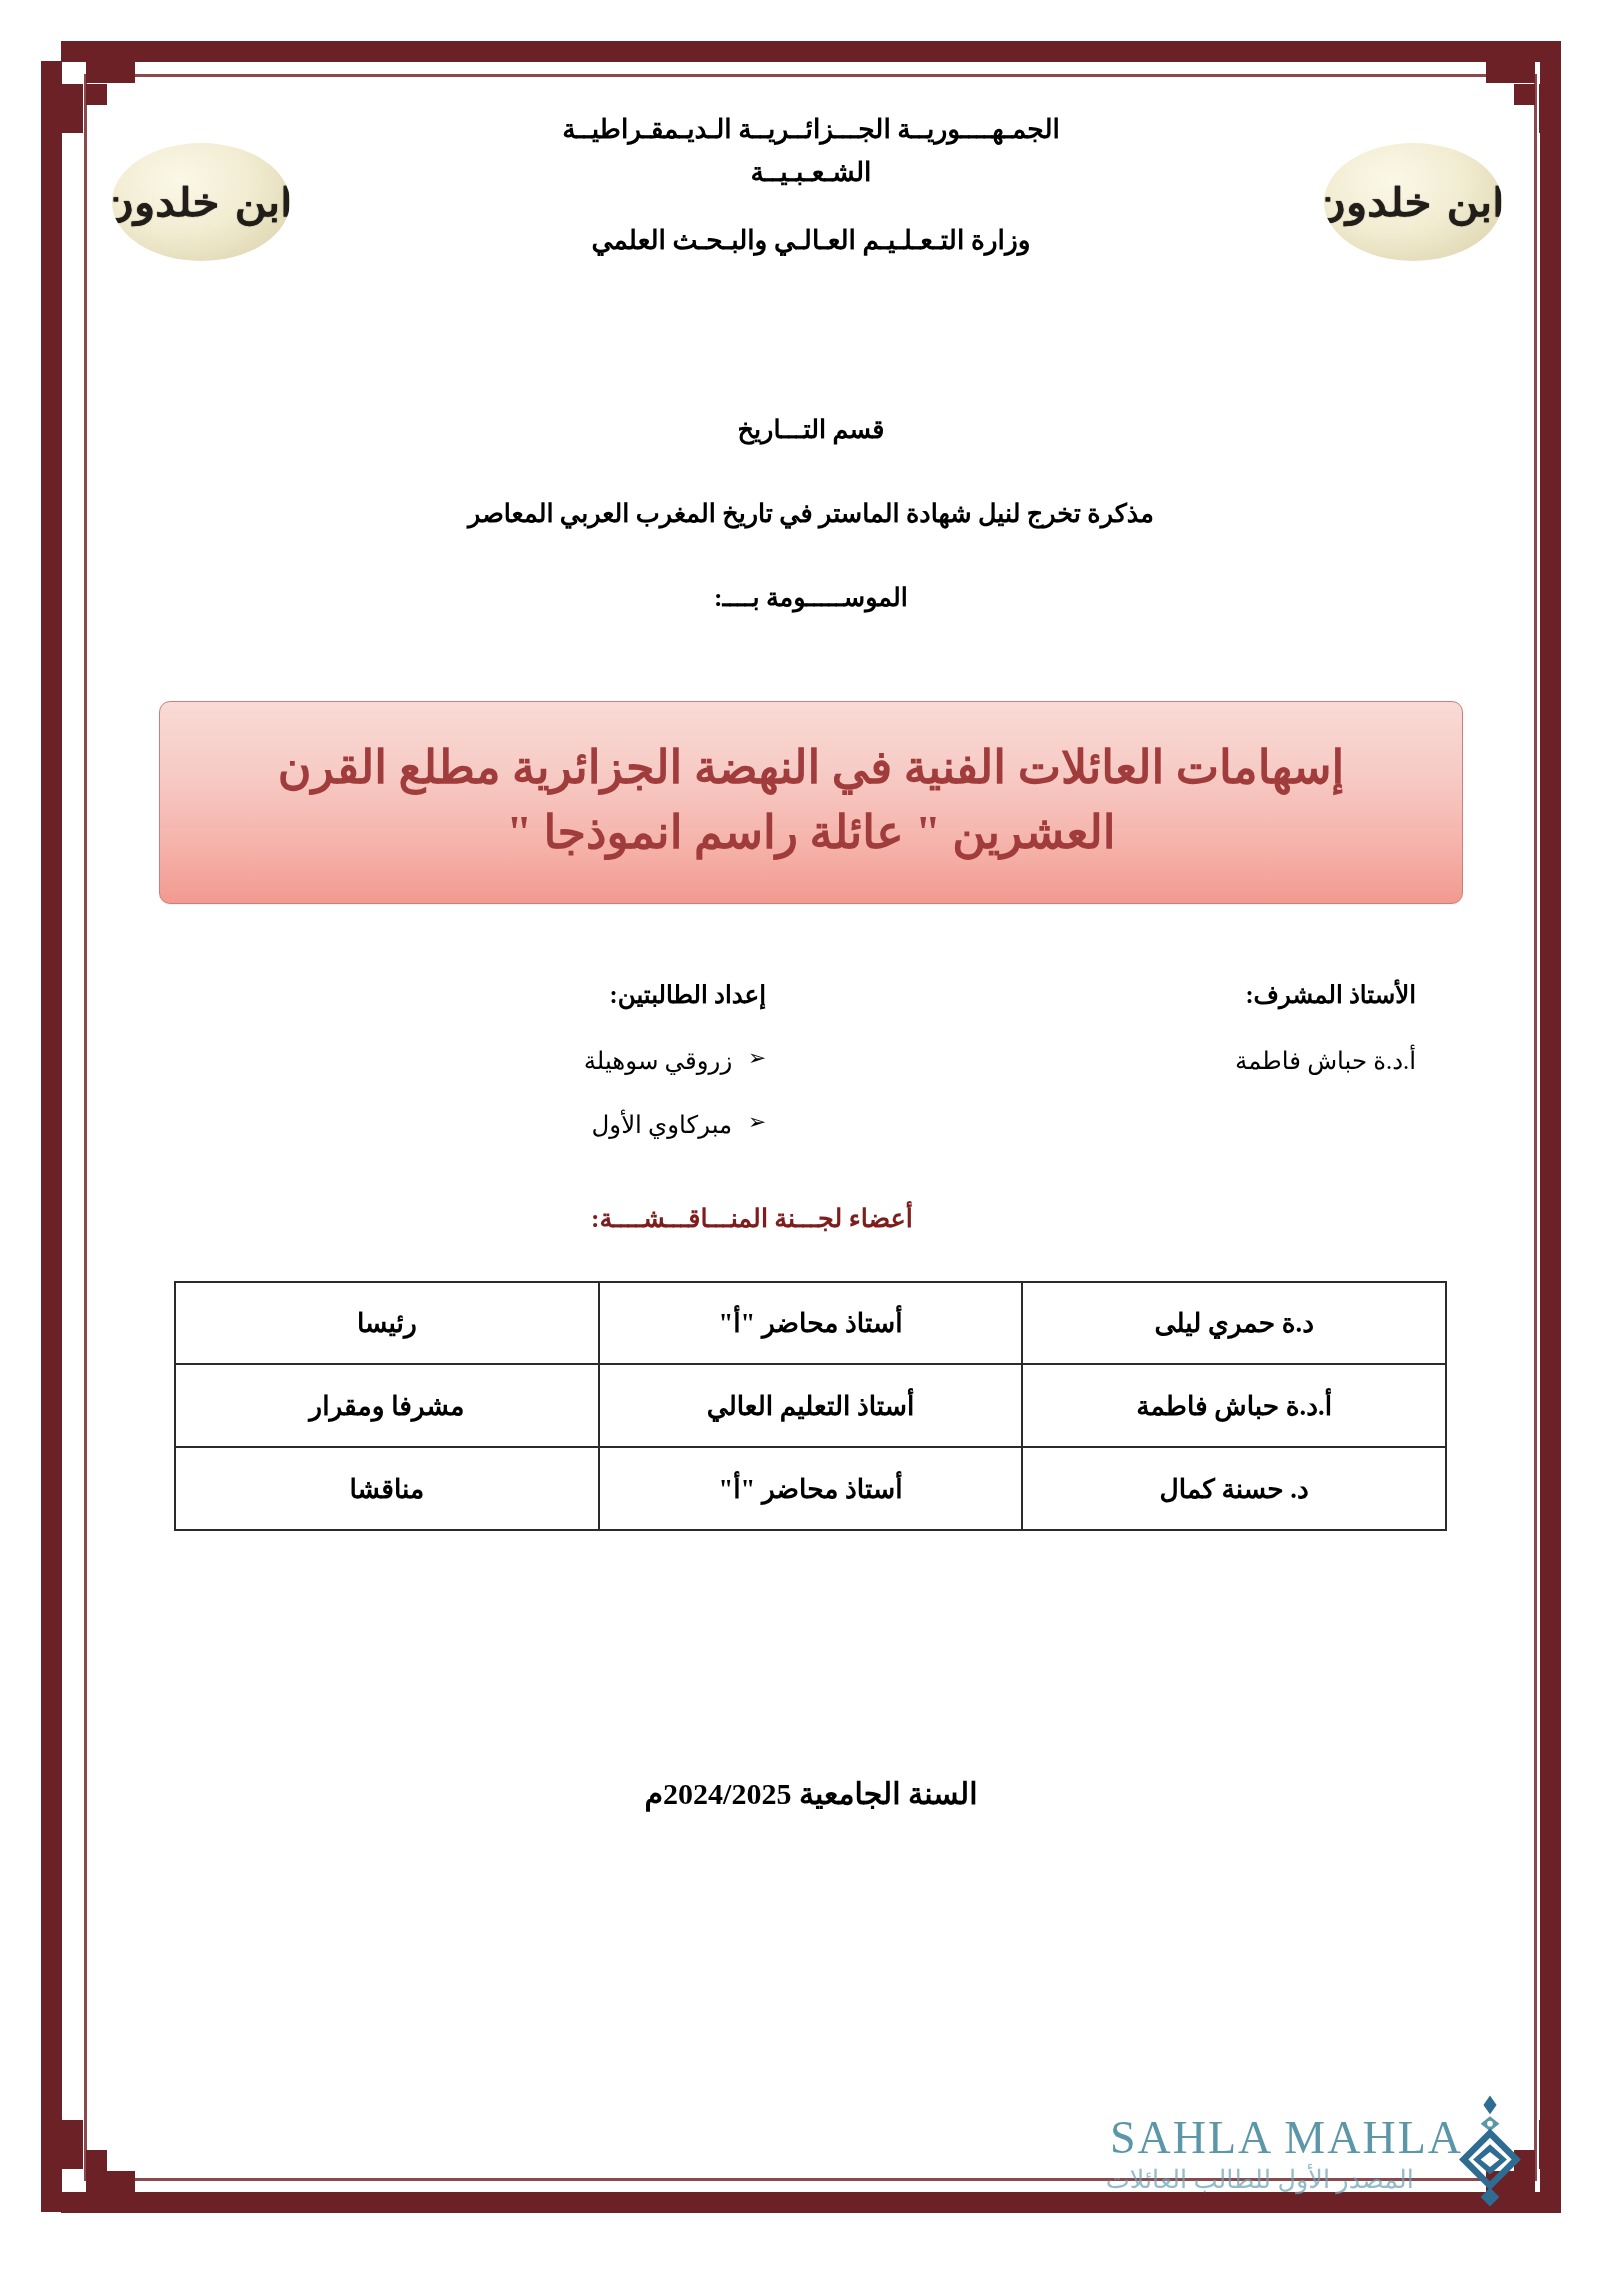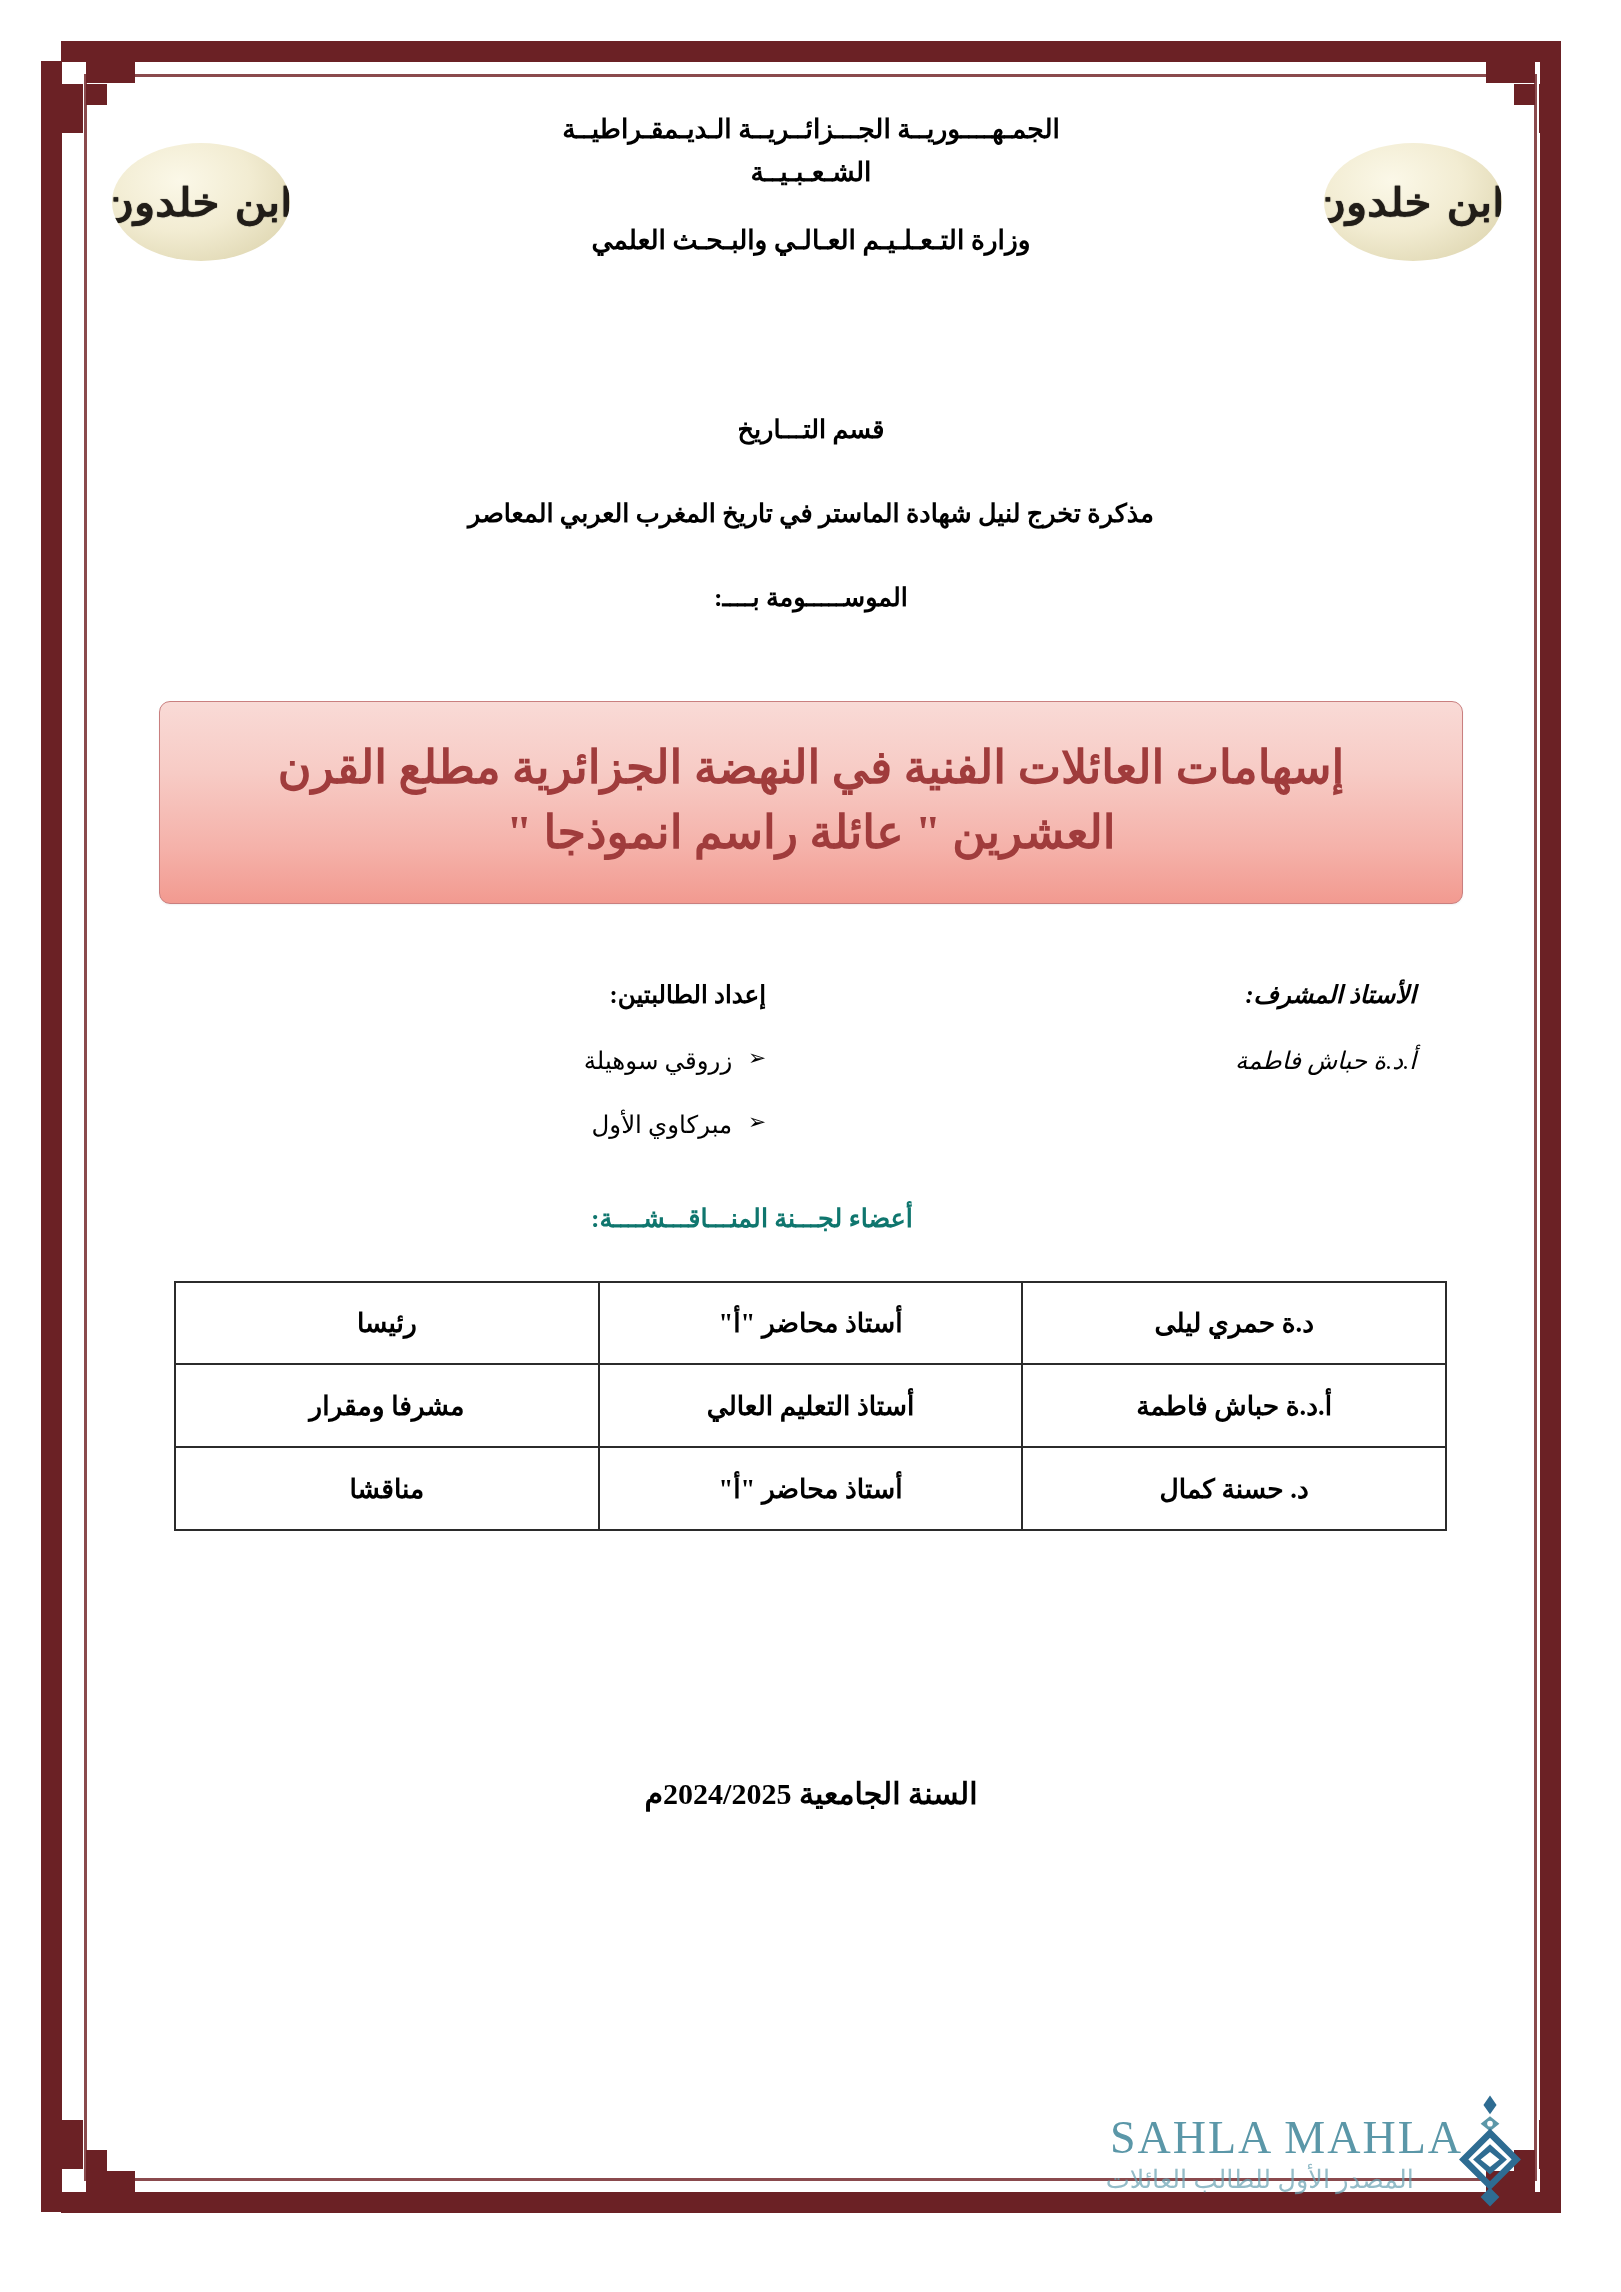"الأستاذ المشرف:" .people-col.supervisor { font-style: italic -> none }
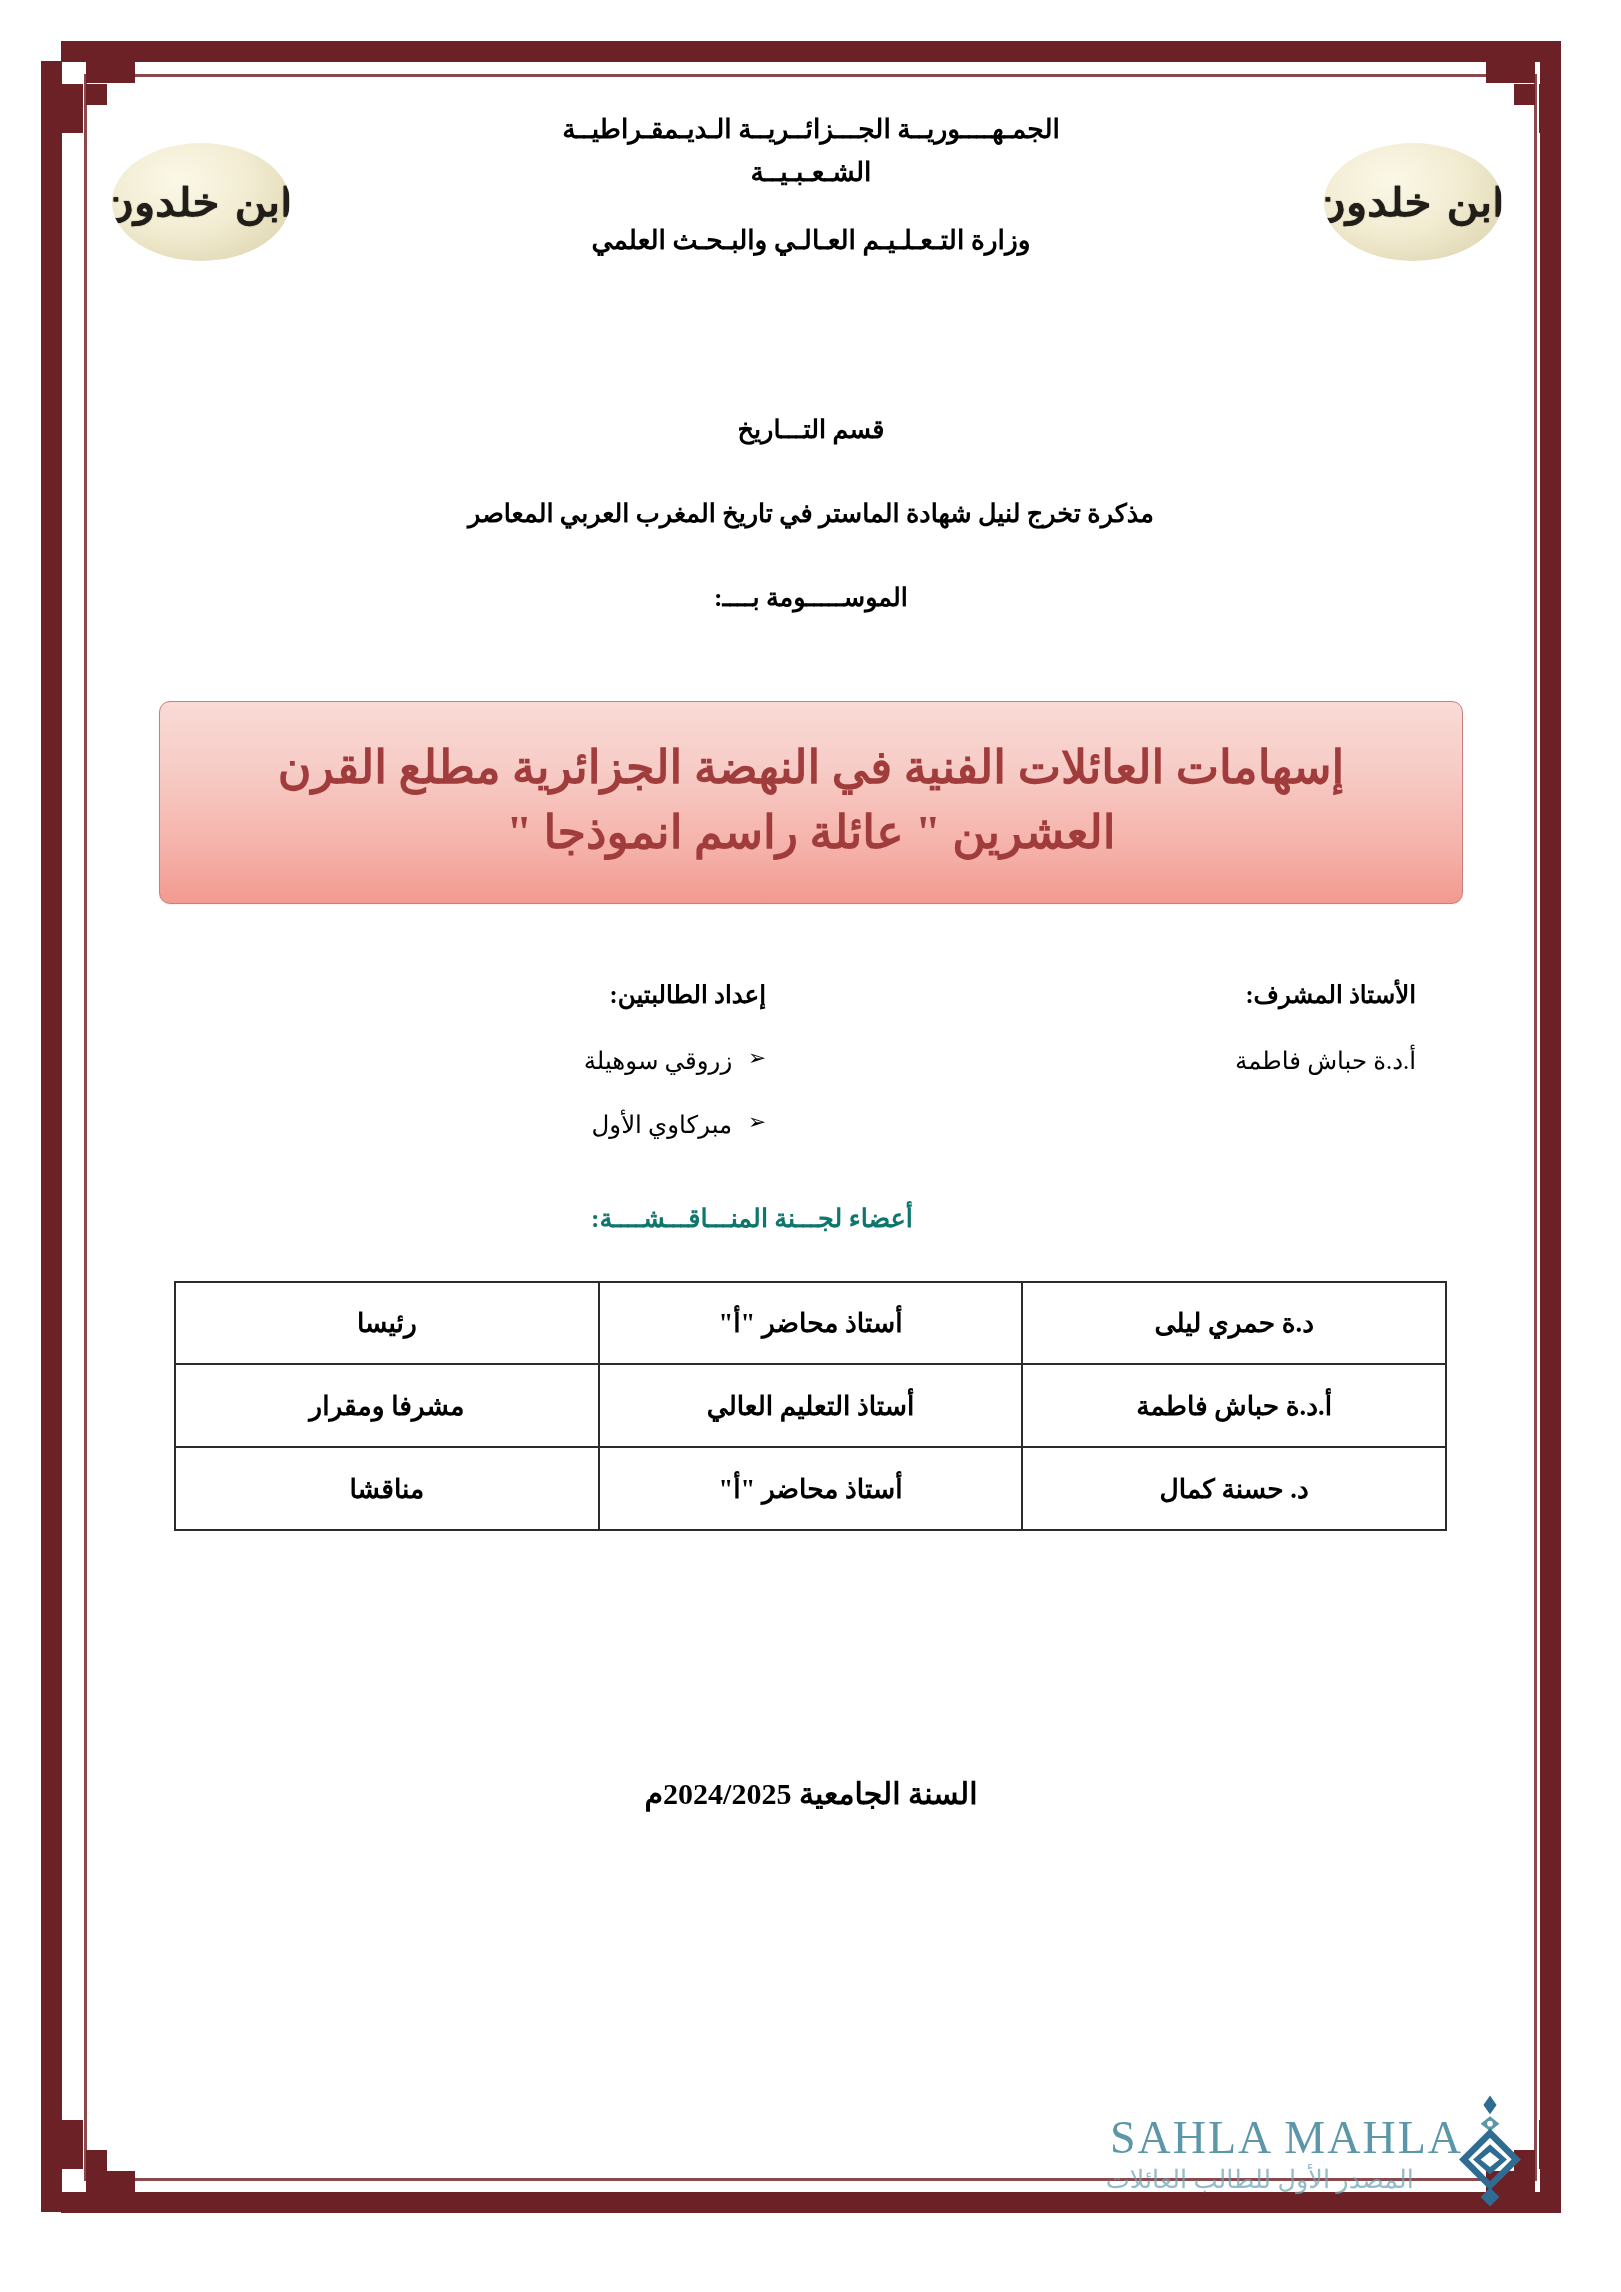"أعضاء لجـــنة المنـــاقـــشــــة:" .committee-heading { color: #0f766e -> #7f1d1d }
